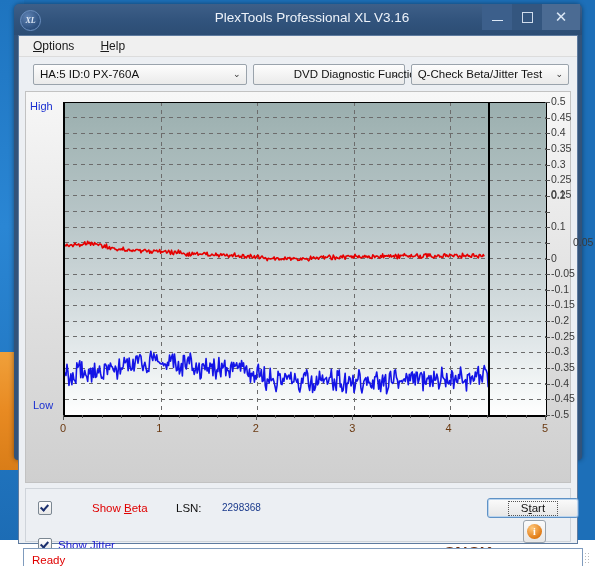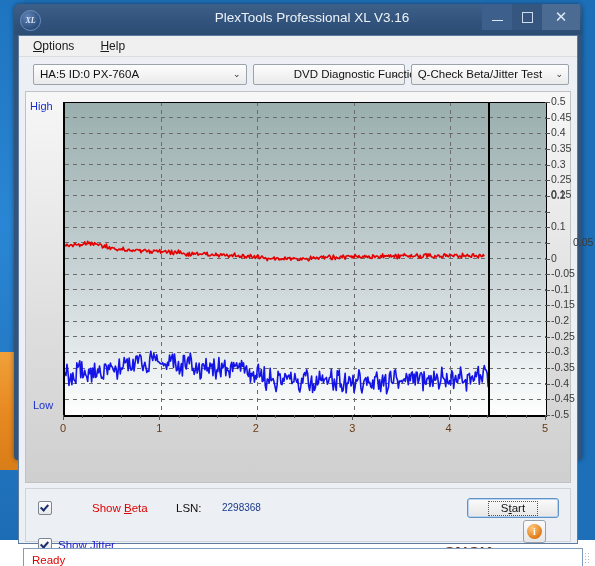"Start" .btn { margin-left: none -> 20px }
